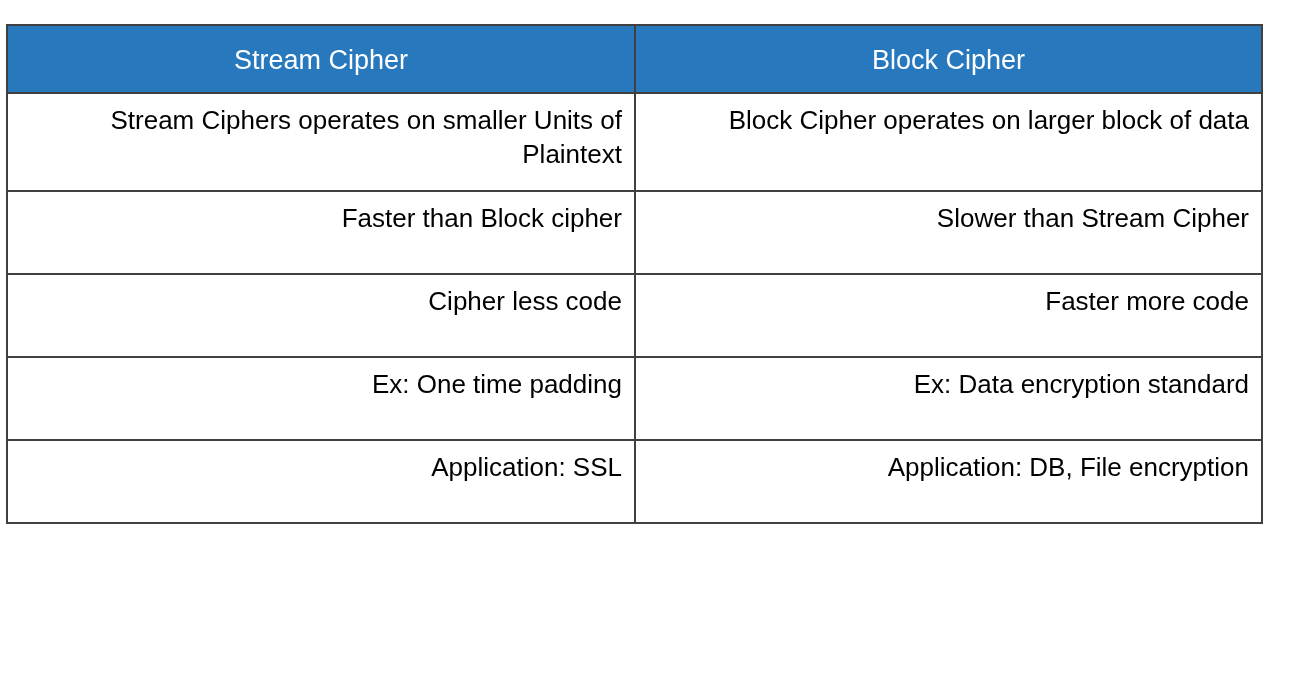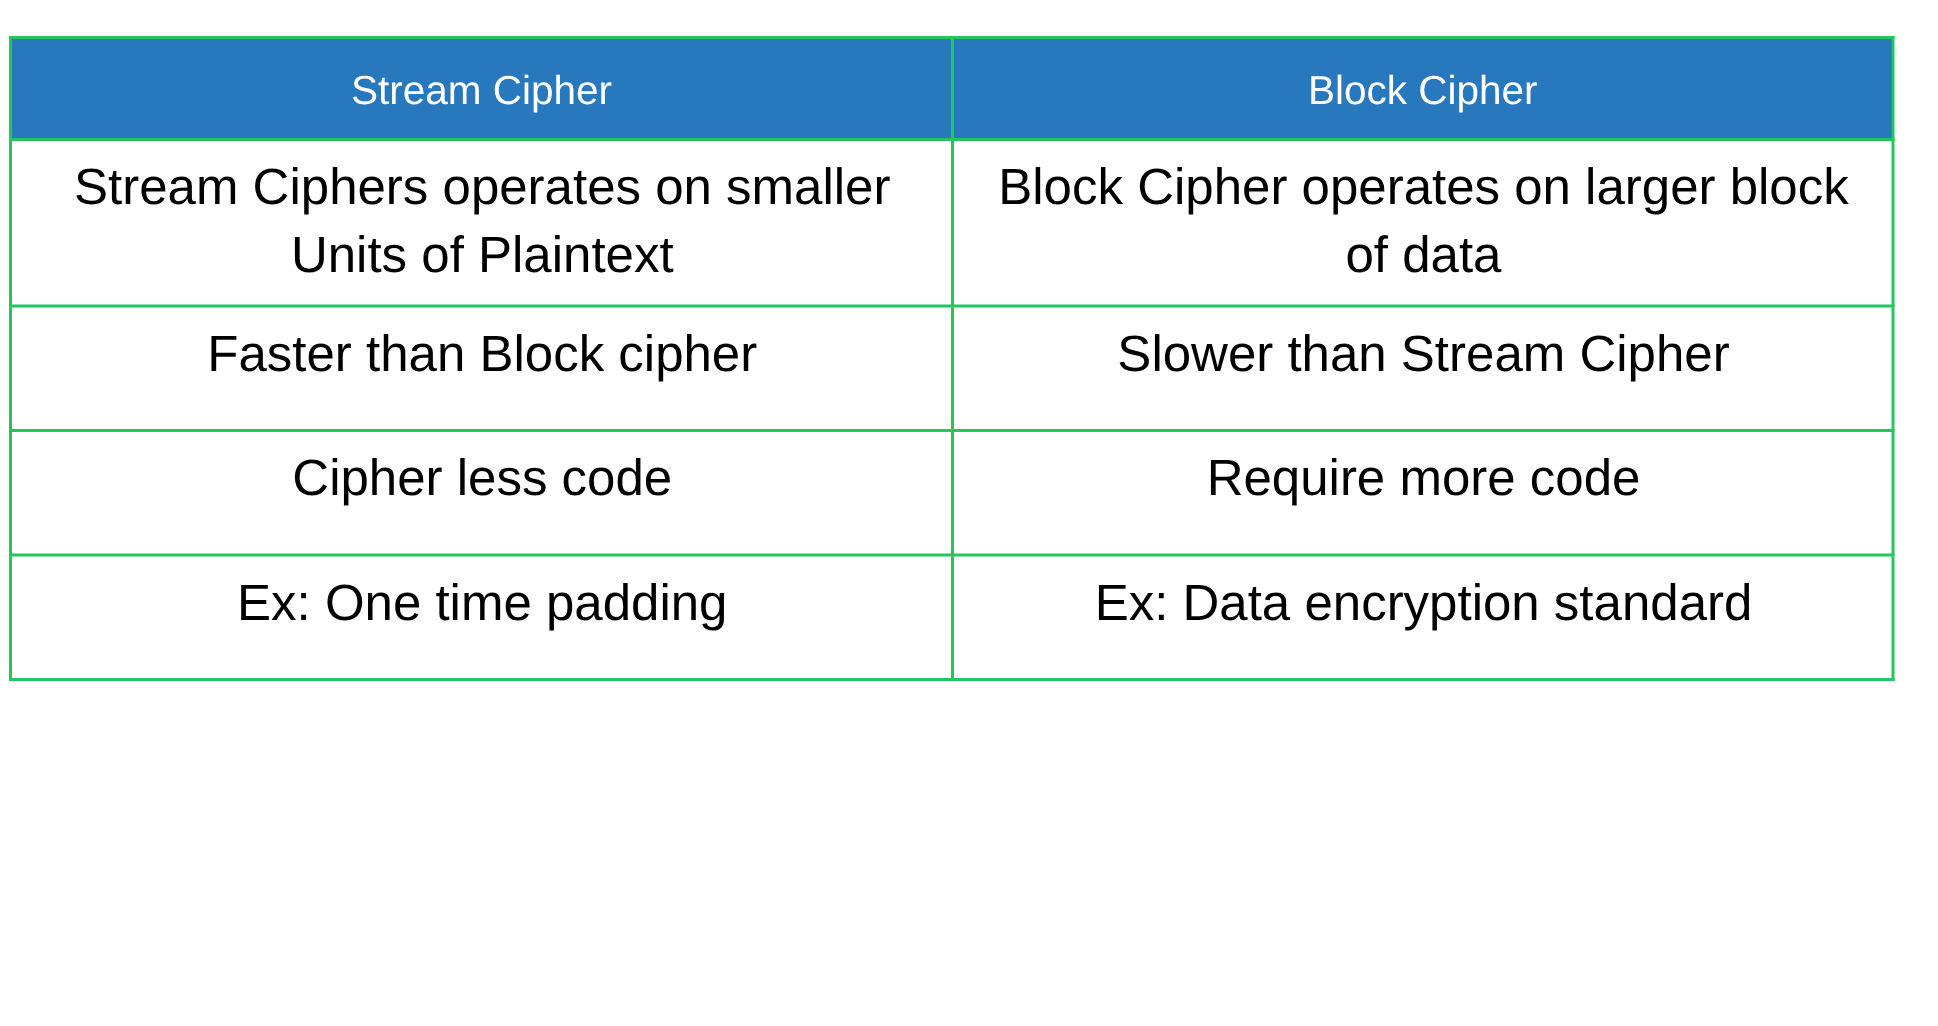"Stream Cipher" table.comparison-table th, table.comparison-table td { border: 2px solid #22c55e -> 2px solid #404040 }
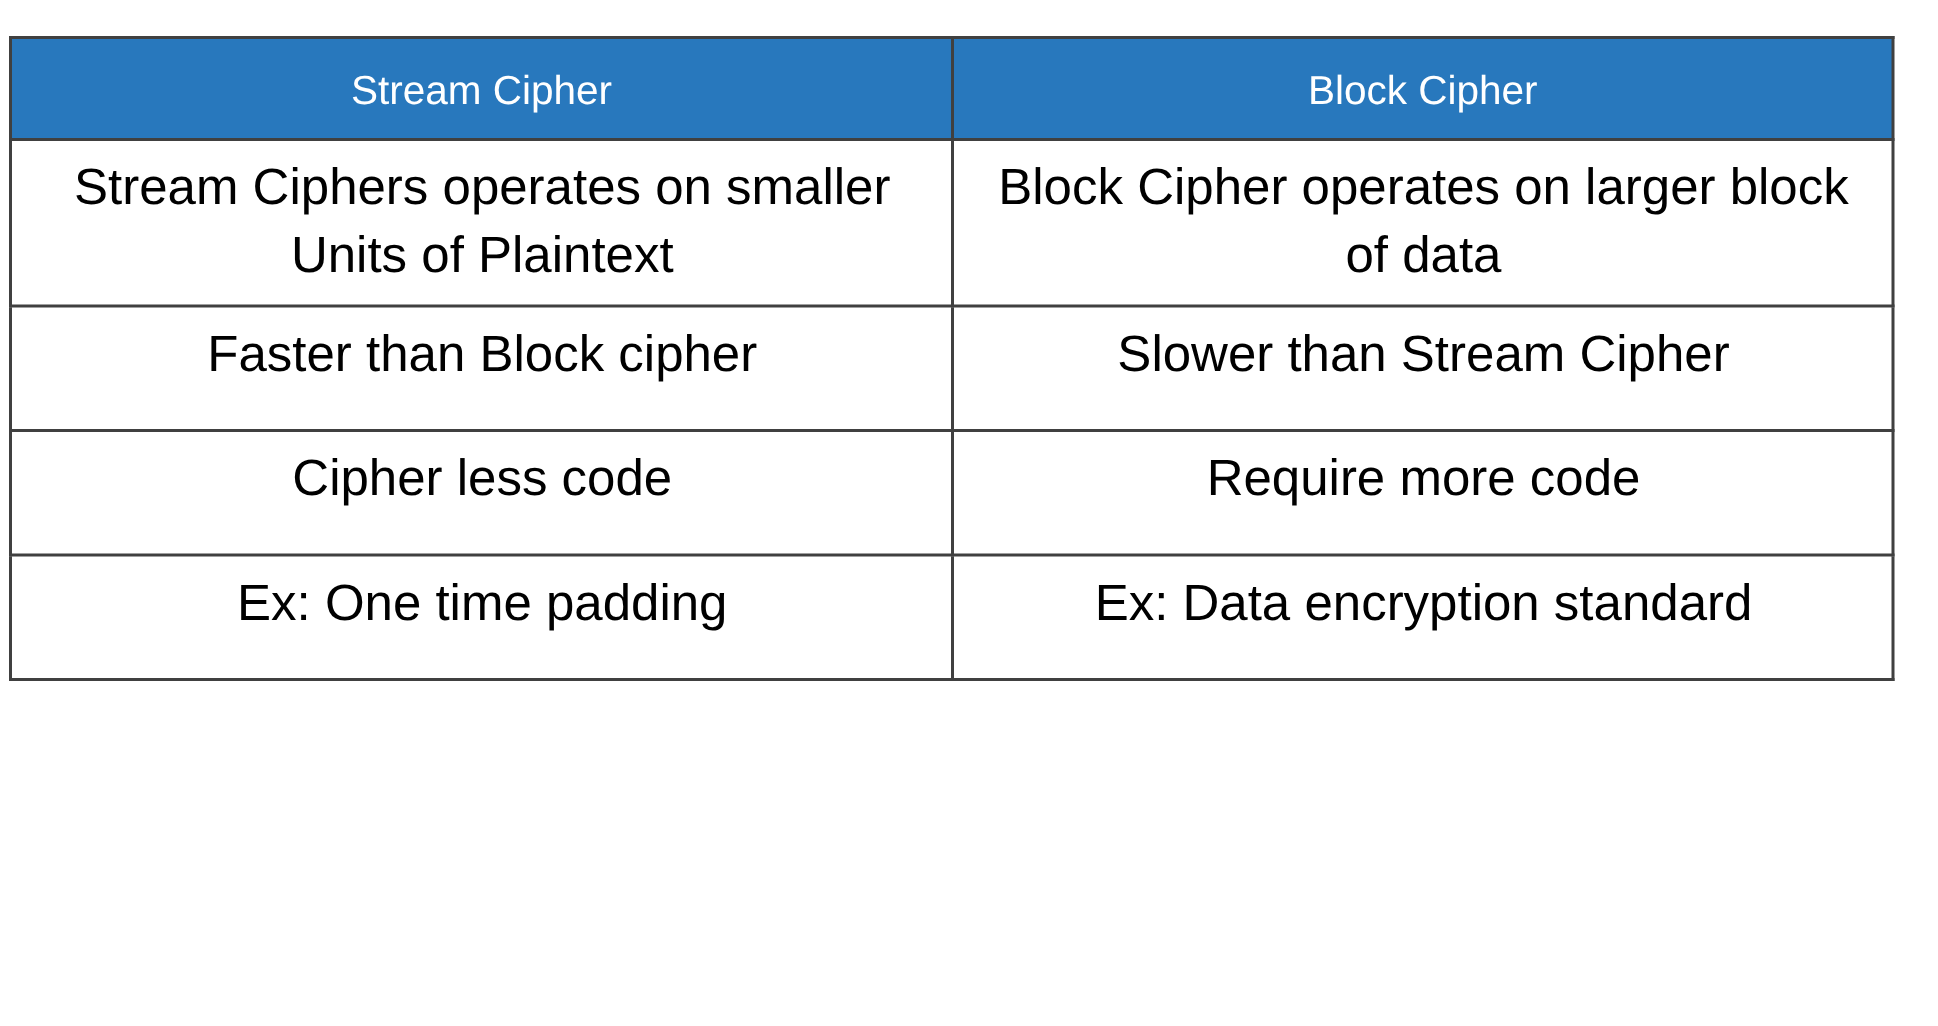"Stream Ciphers operates on smaller" table.comparison-table tbody td { font-size: 34px -> 26px; text-align: center -> right }
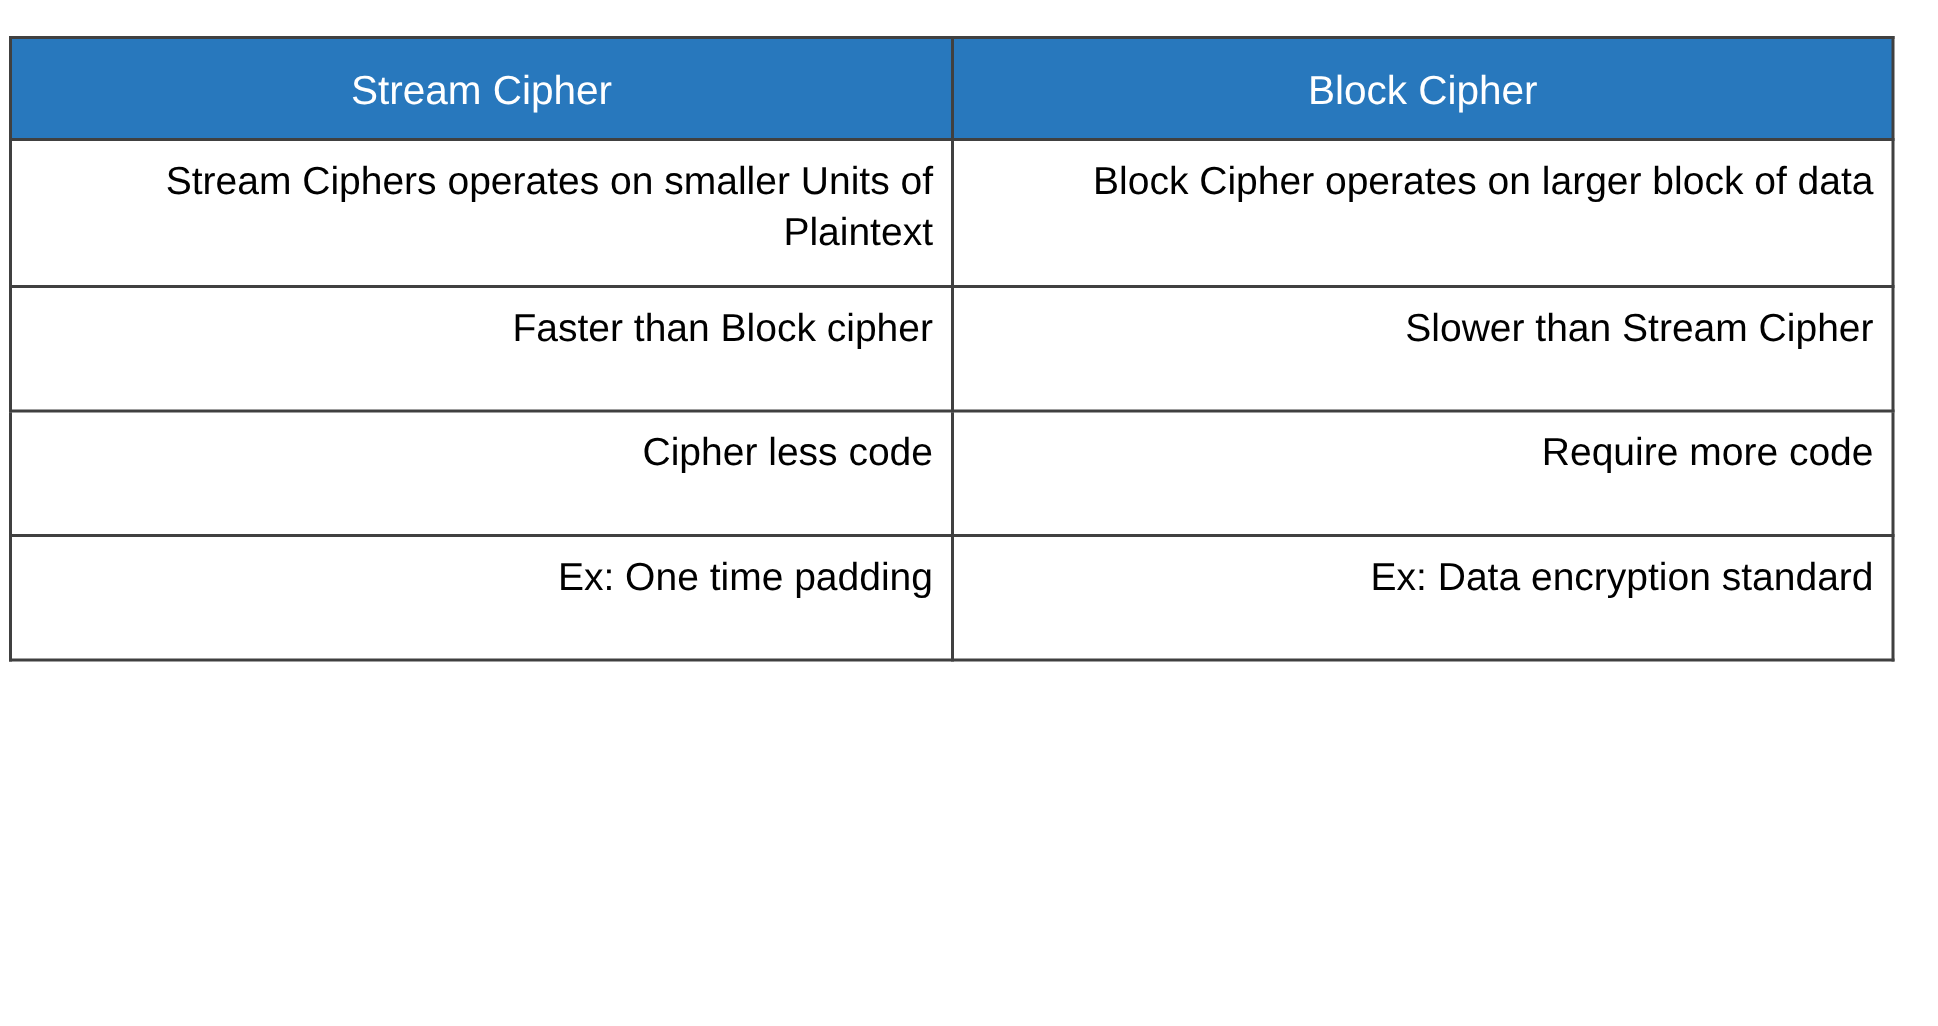"Require more code" span.cell-text { text: Require -> Faster }
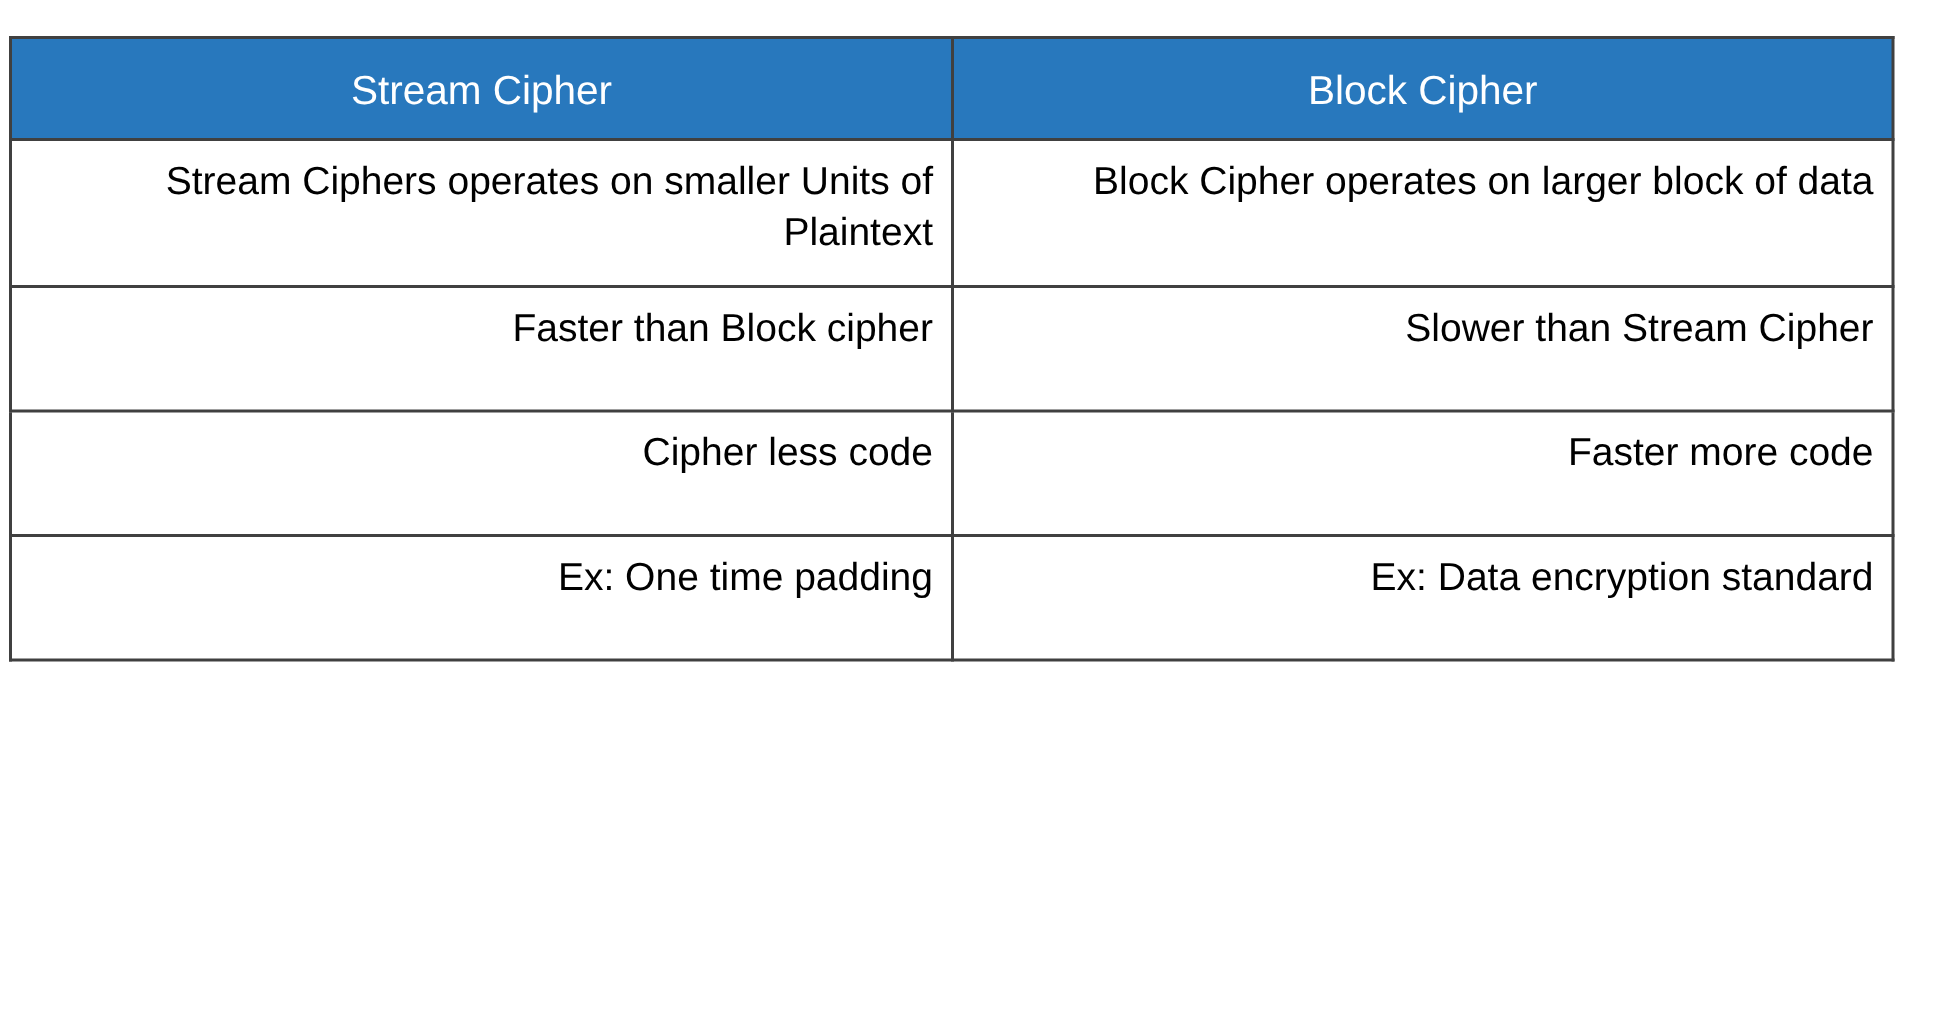"Application: SSL" tr.row-h2 { html: none -> <tr> <td> <span>Application: SSL</span> </td> <td> <span>Application: DB, File encryption</span> </td> </tr> }
